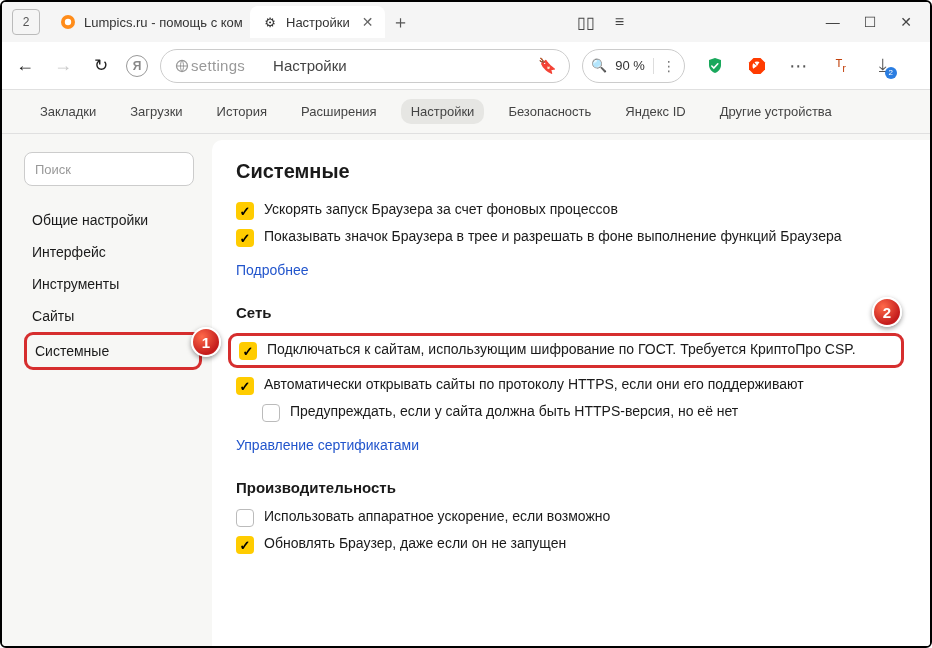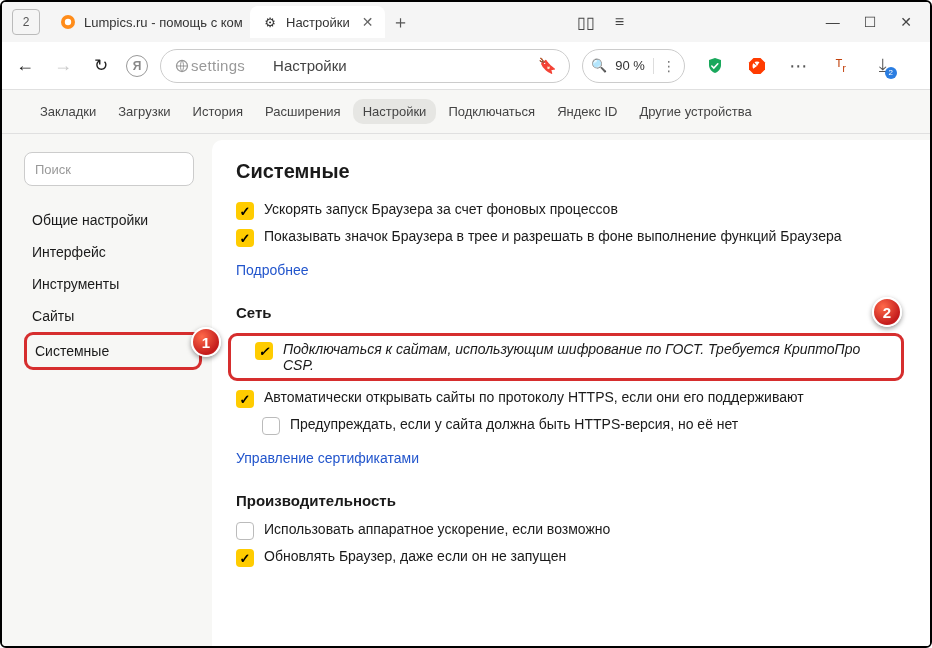"Закладки" .subnav { gap: 2px -> 14px }
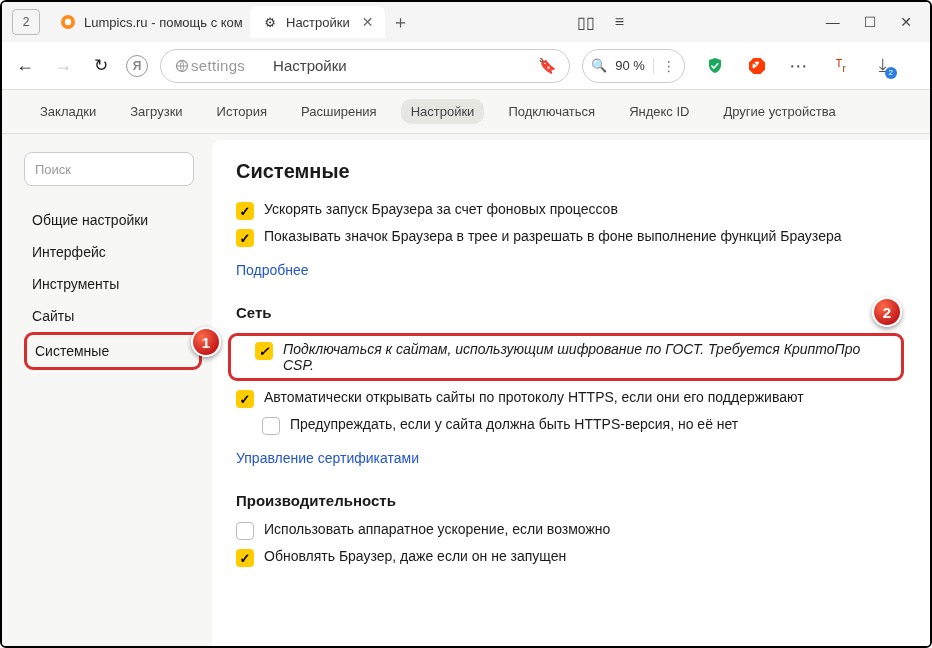"Подключаться" span.nitem { text: Подключаться -> Безопасность }
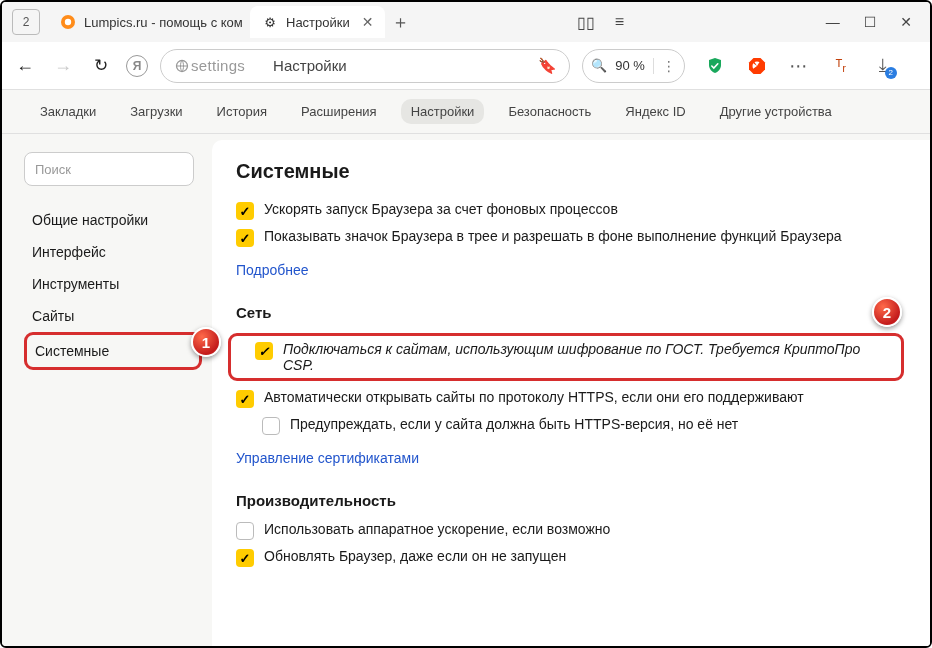"Подключаться к сайтам, использующим" .highlightrow { font-style: italic -> none; padding: 5px 24px -> 5px 8px }
